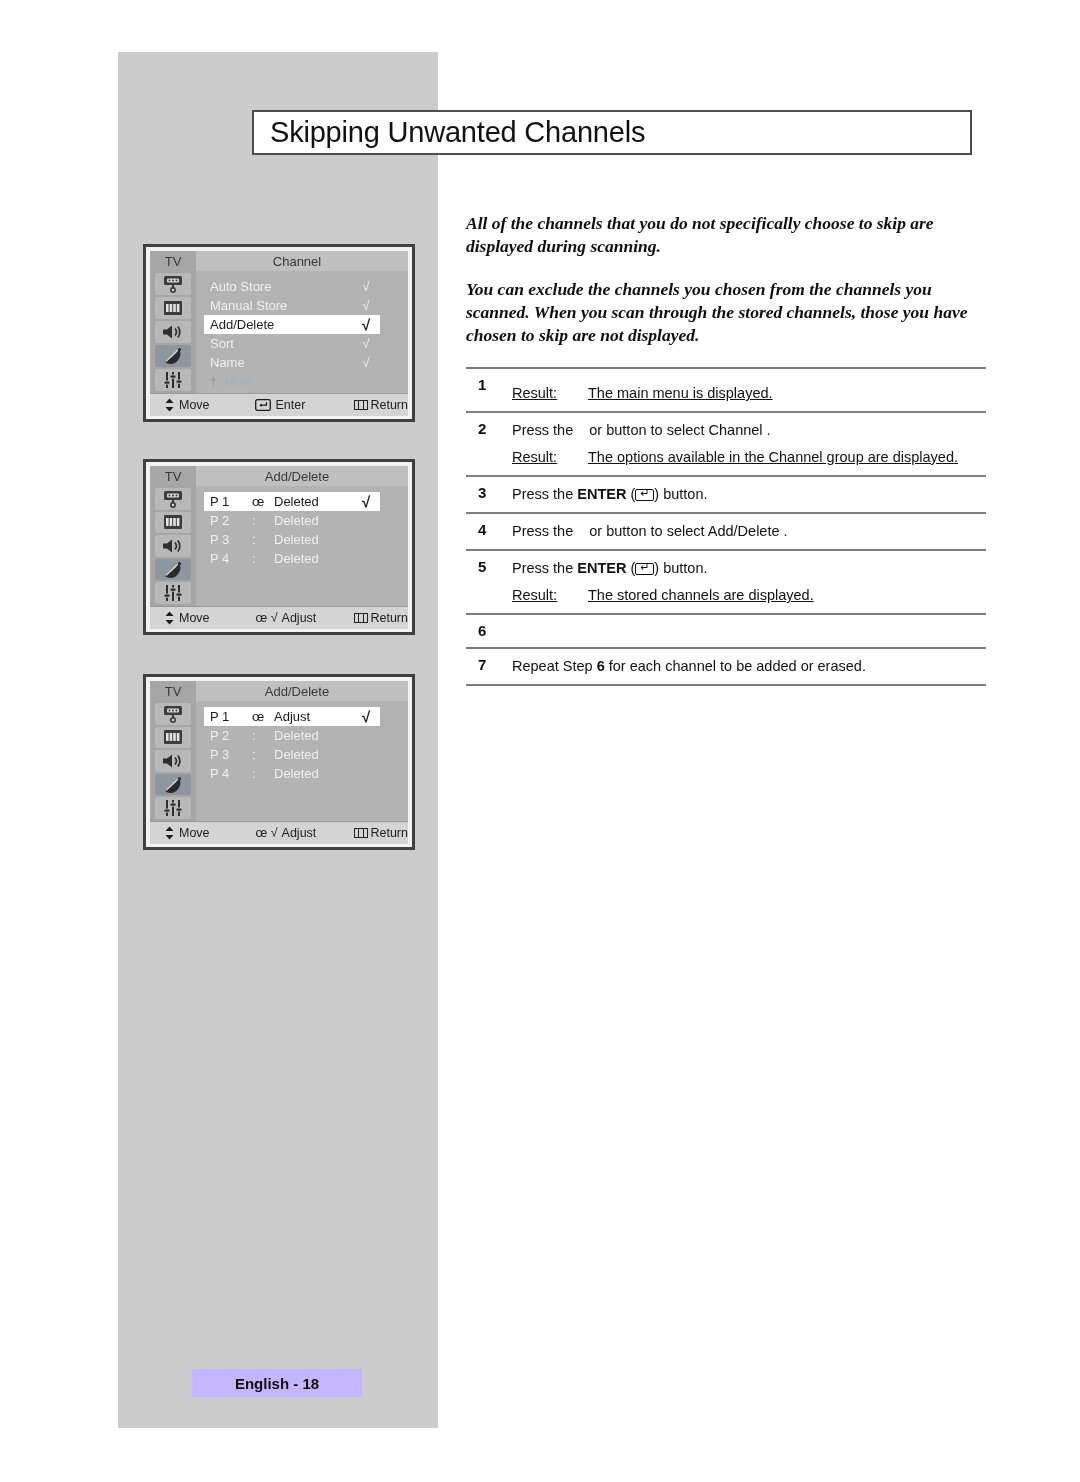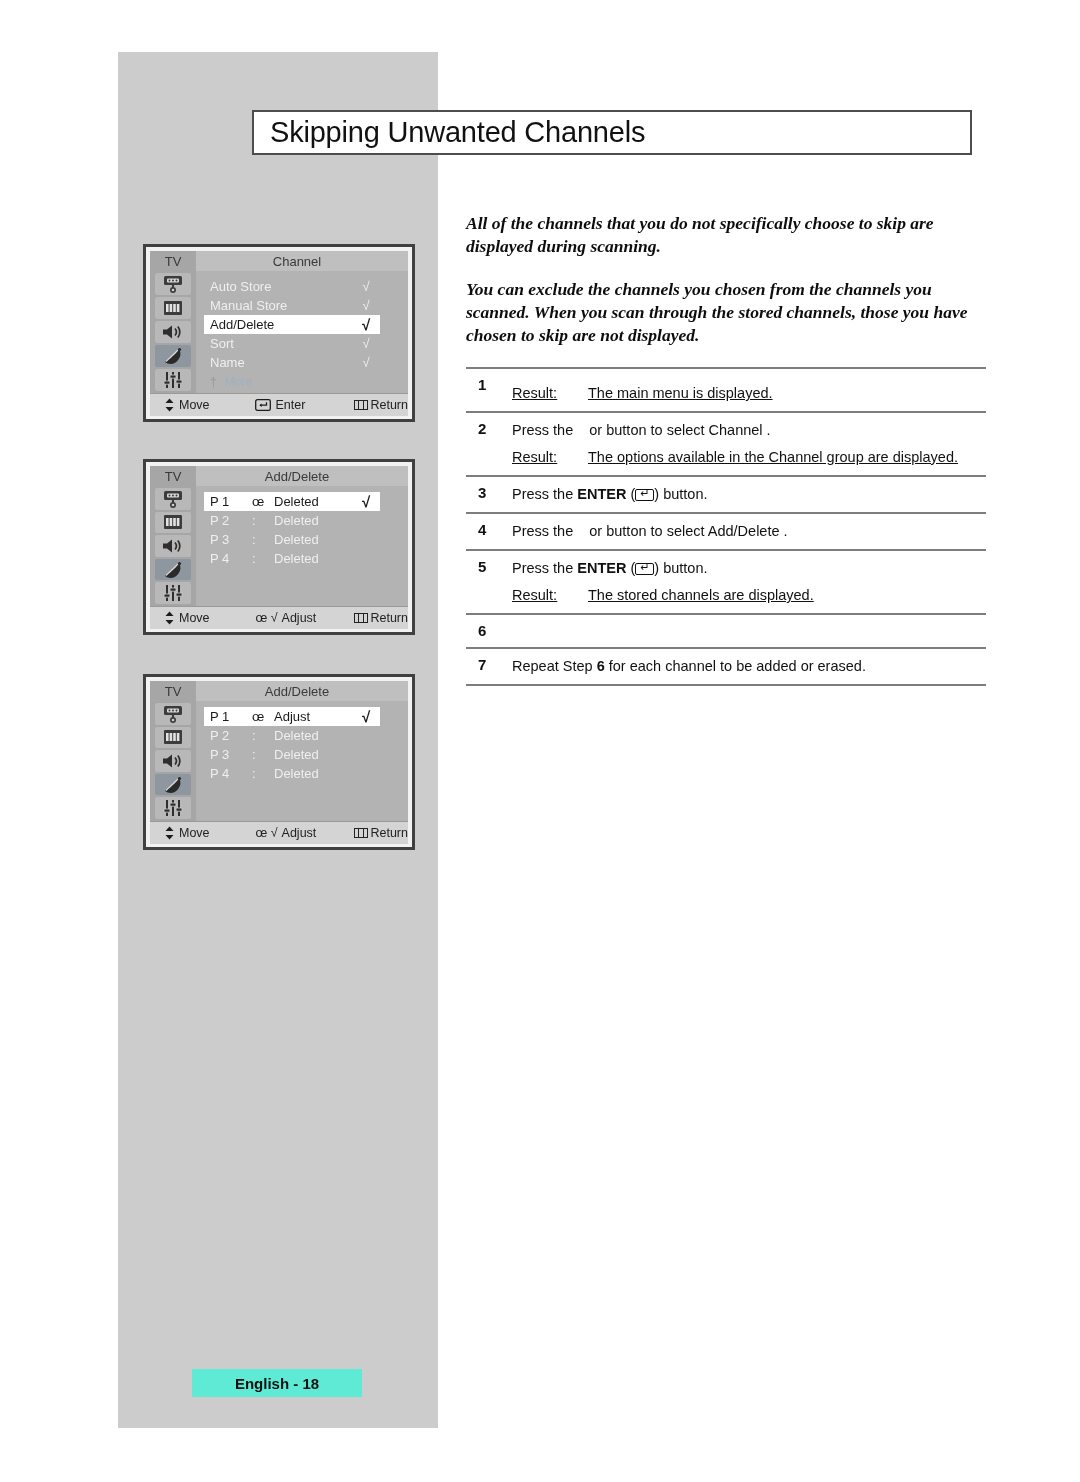"English - 18" .footer-box { background: #5eead4 -> #c4b5fd }
